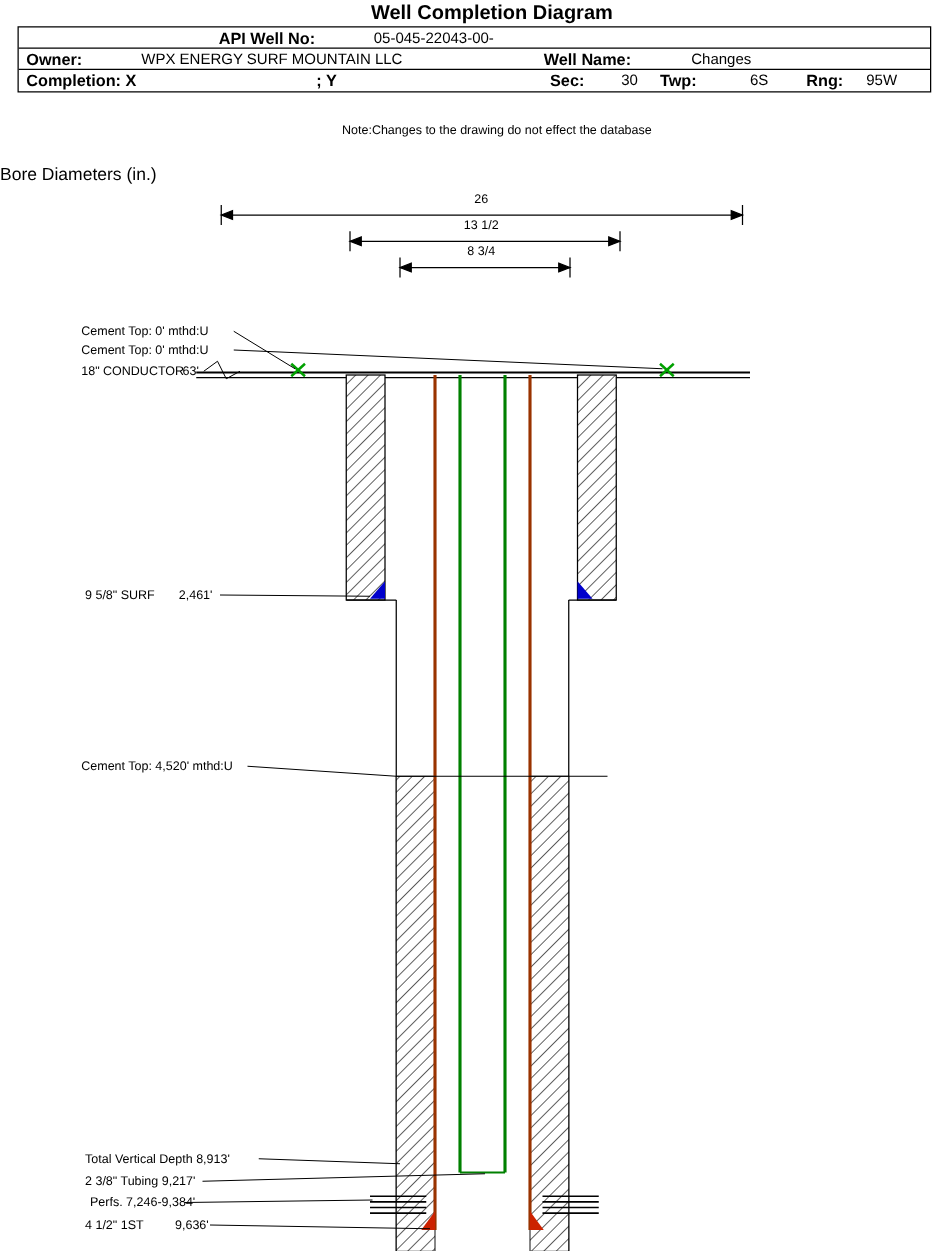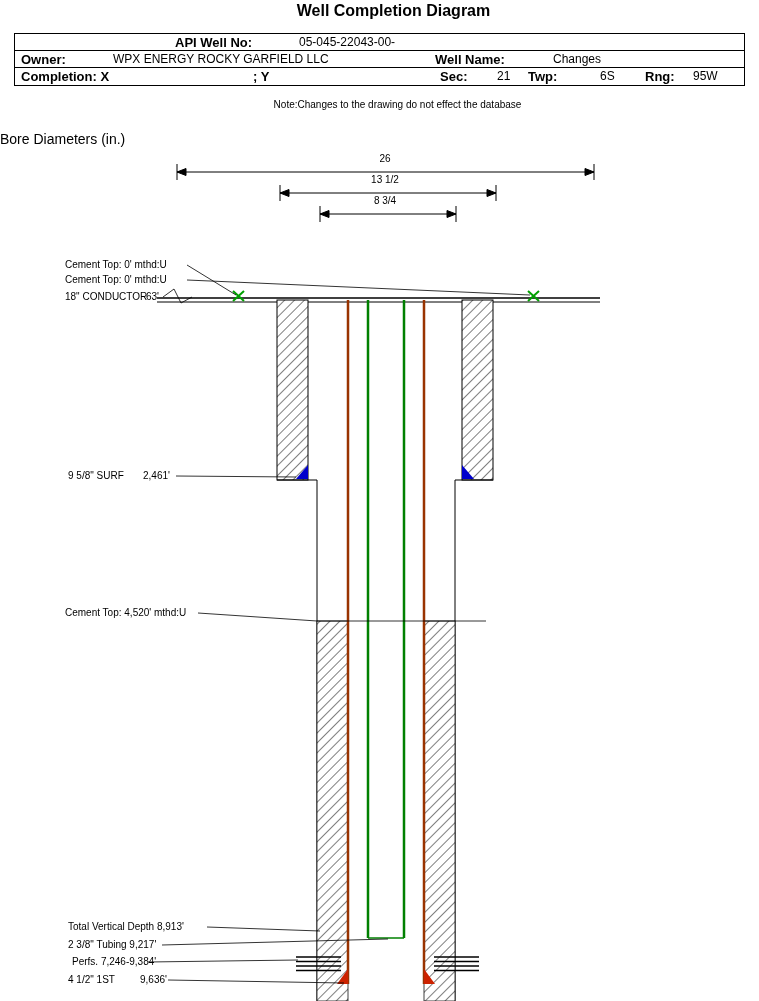"API Well No:" .info-table { margin-top: 12px -> none }
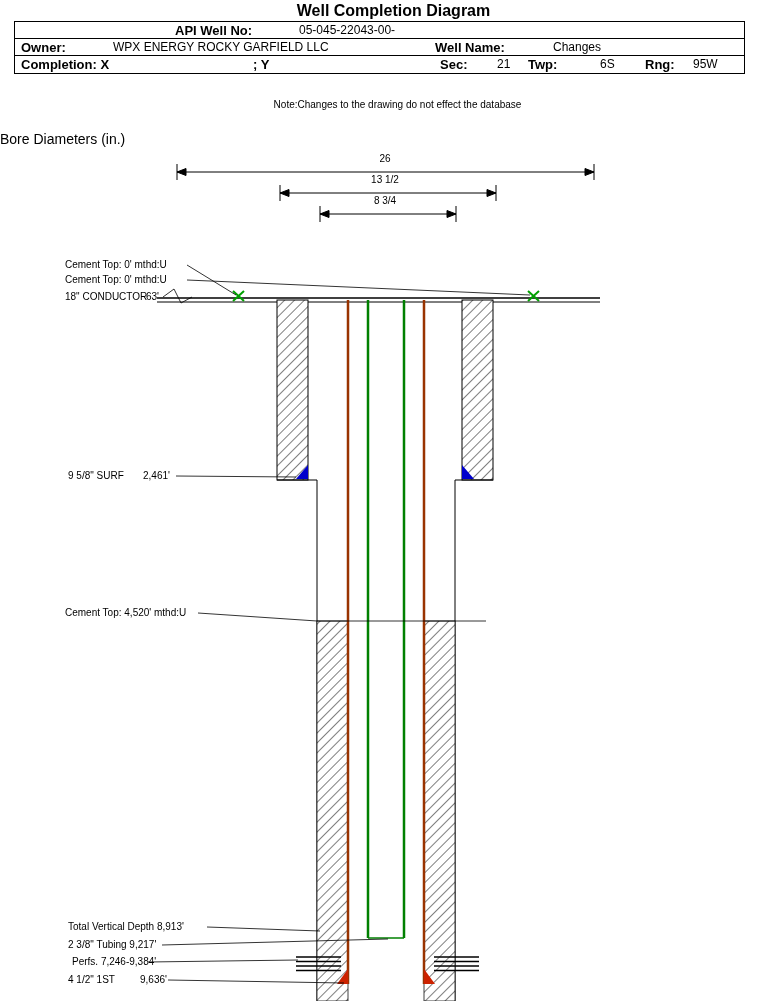"WPX ENERGY ROCKY GARFIELD LLC" span.val { text: ROCKY GARFIELD -> SURF MOUNTAIN }
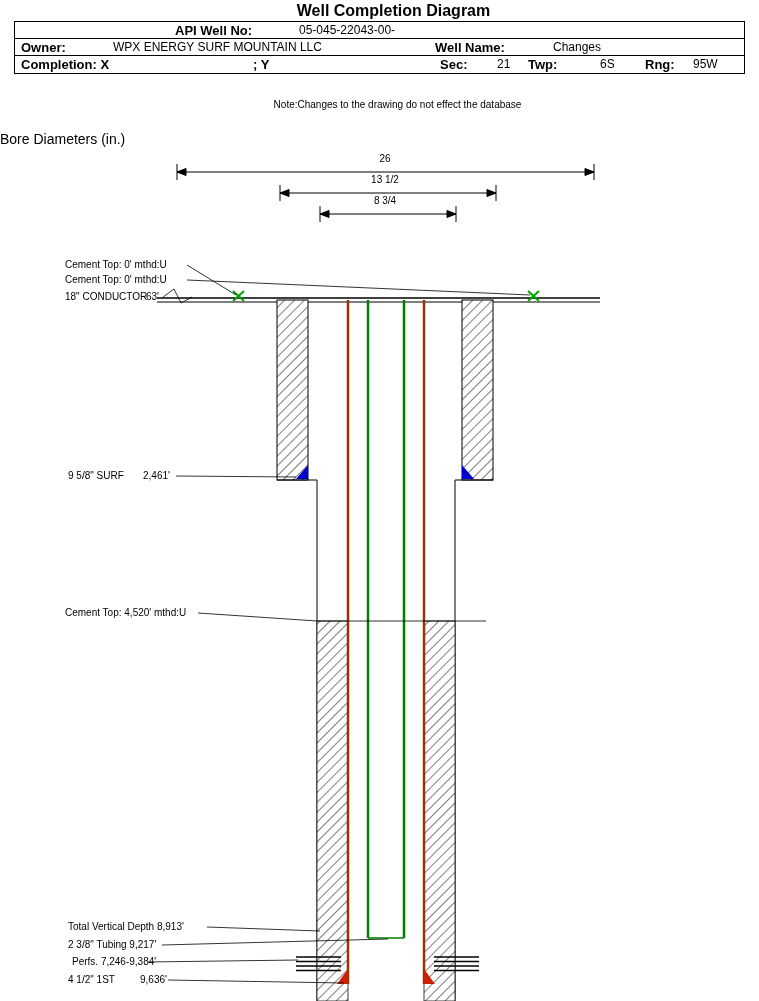"21" span.val { text: 21 -> 30 }
